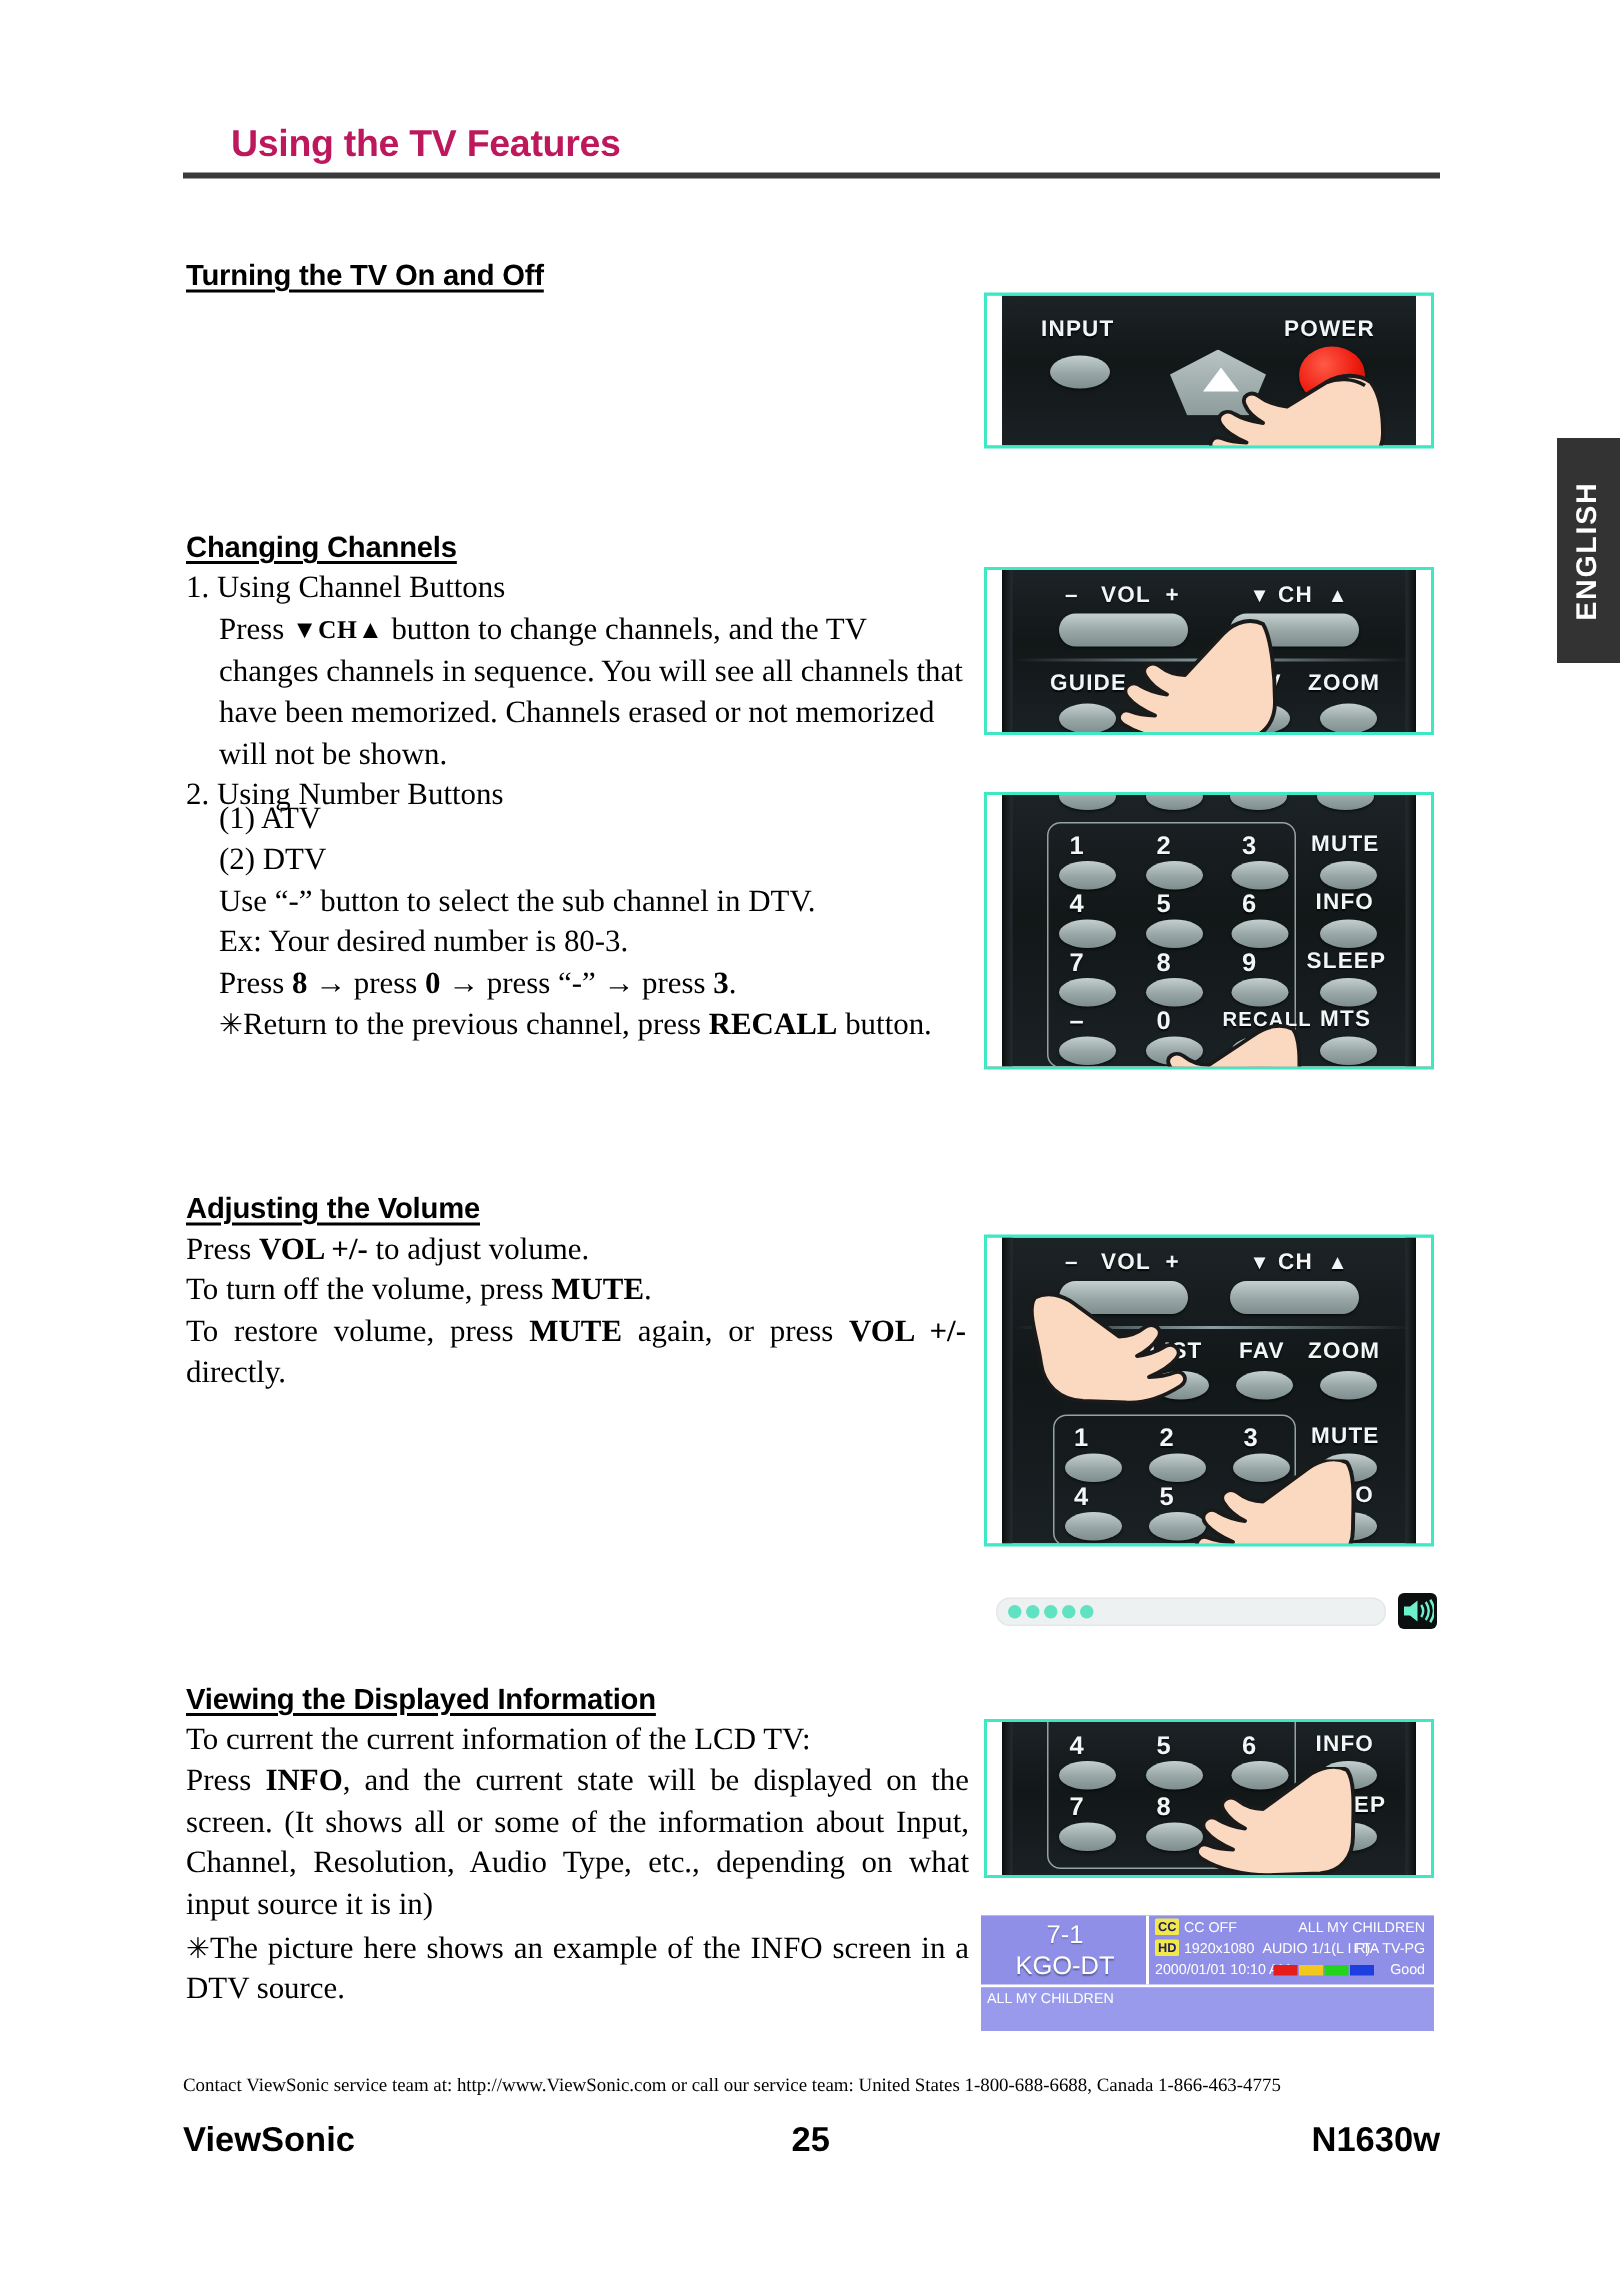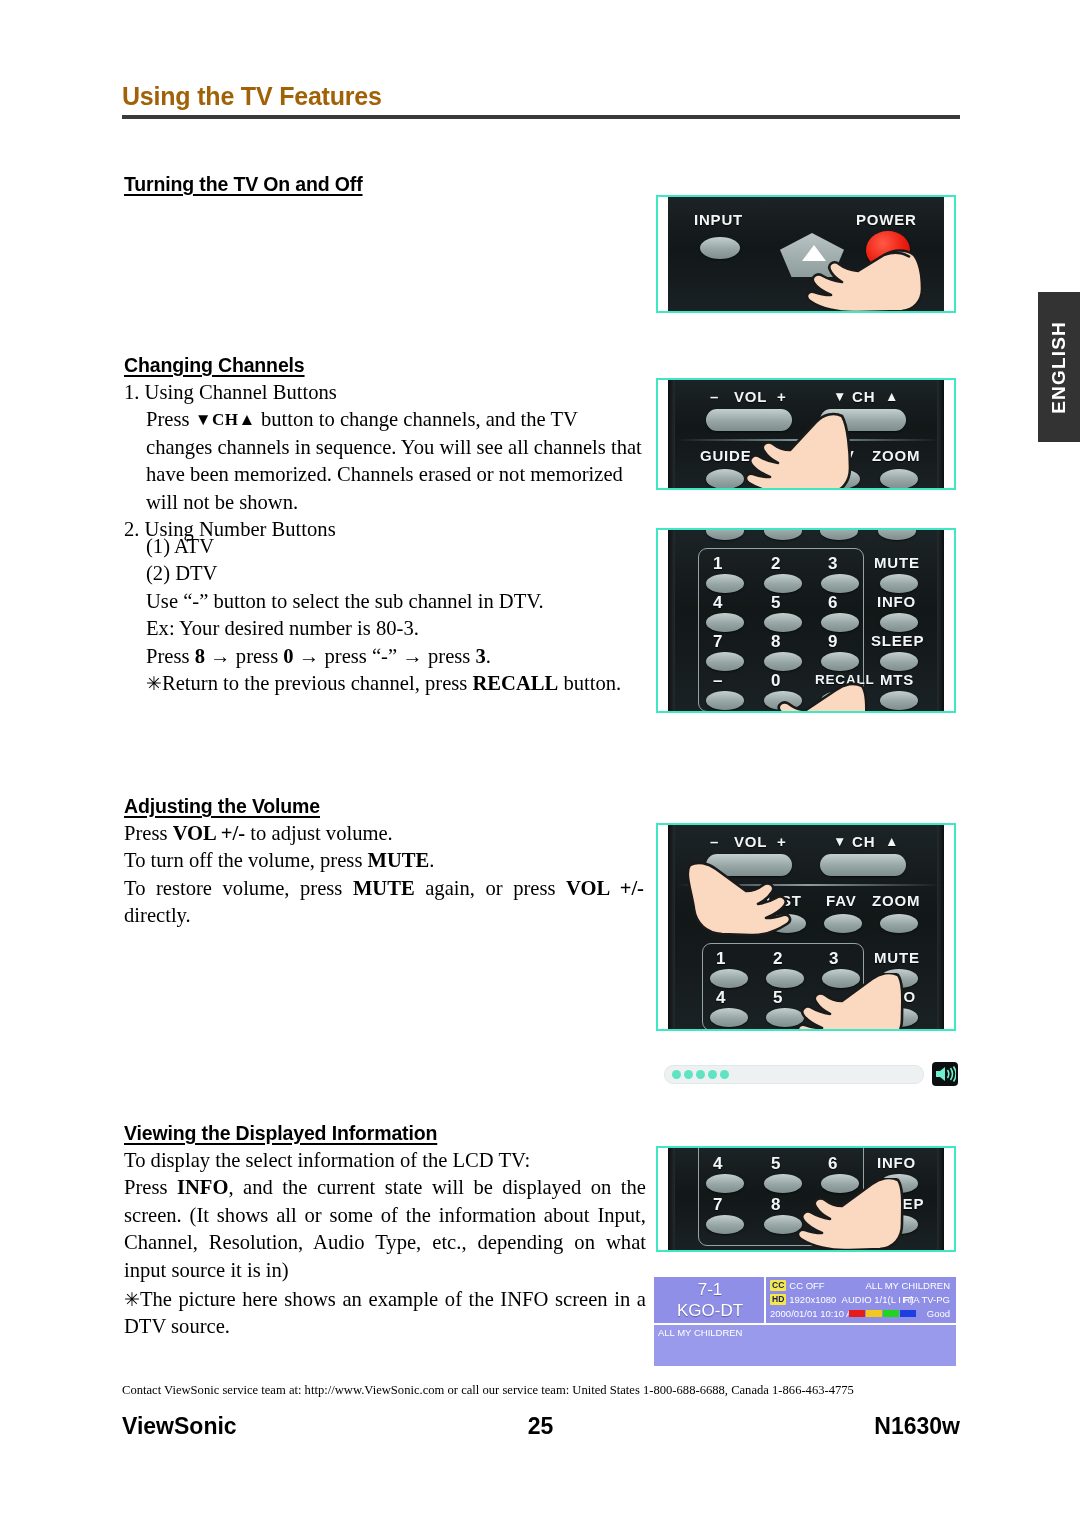"Using the TV Features" .hdr-title { color: #a16207 -> #be185d; margin-left: none -> 32px }
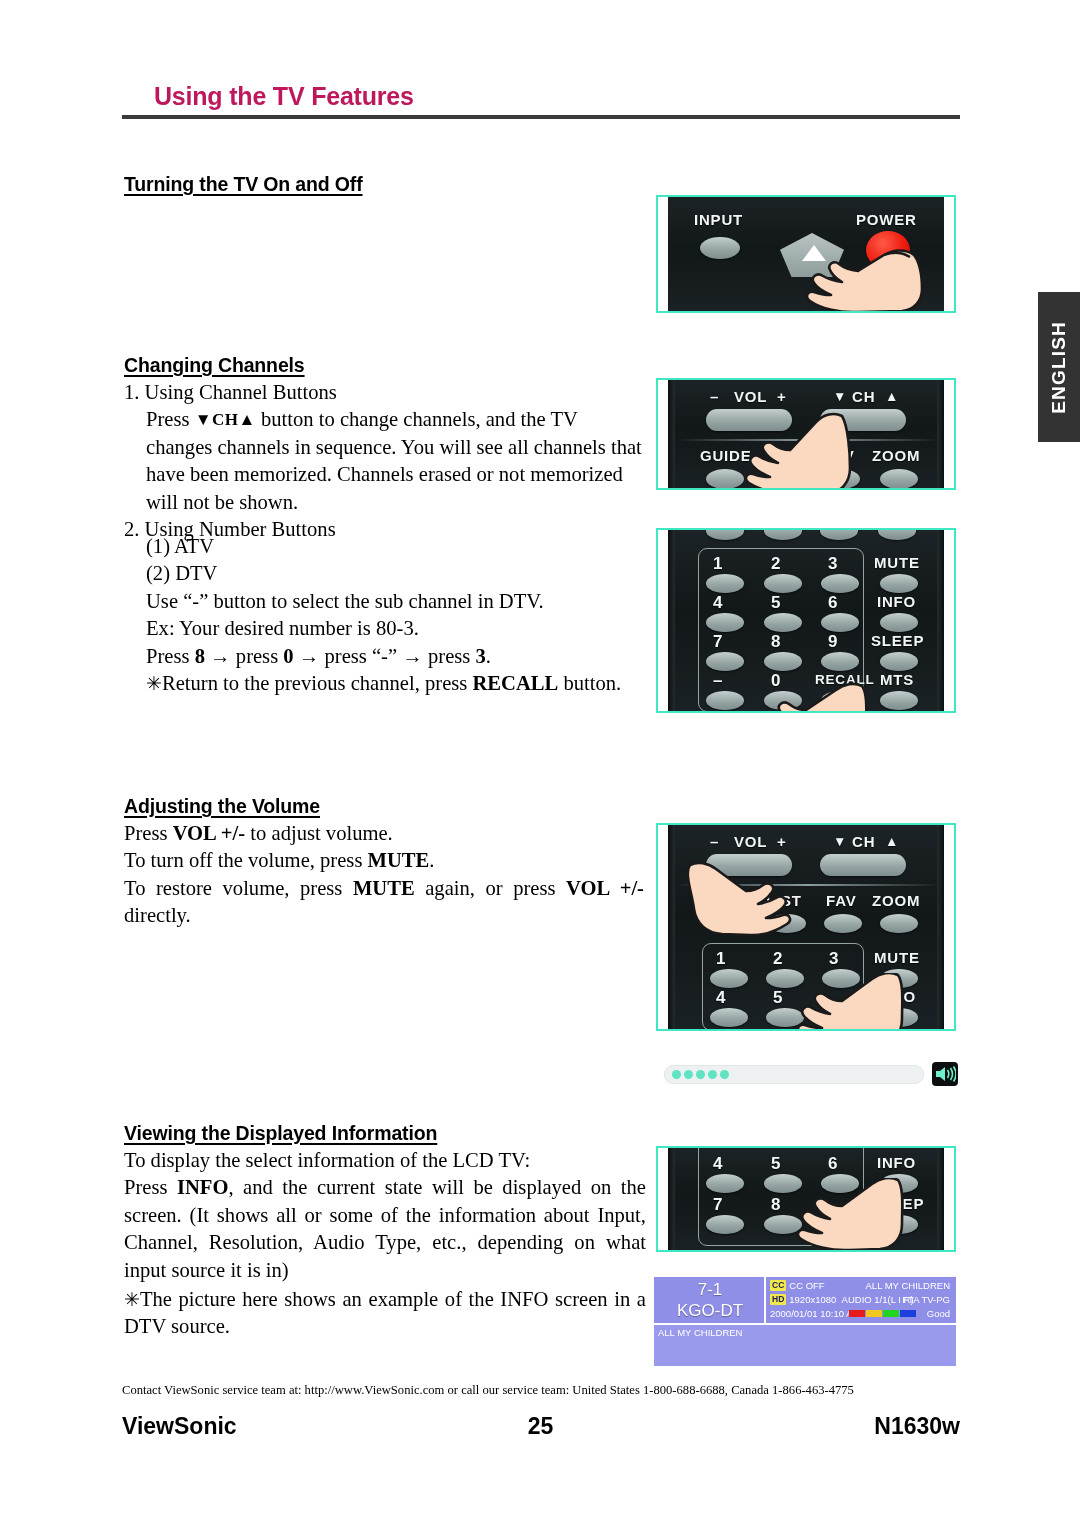"INPUT" div.panel { height: 118px -> 104px }
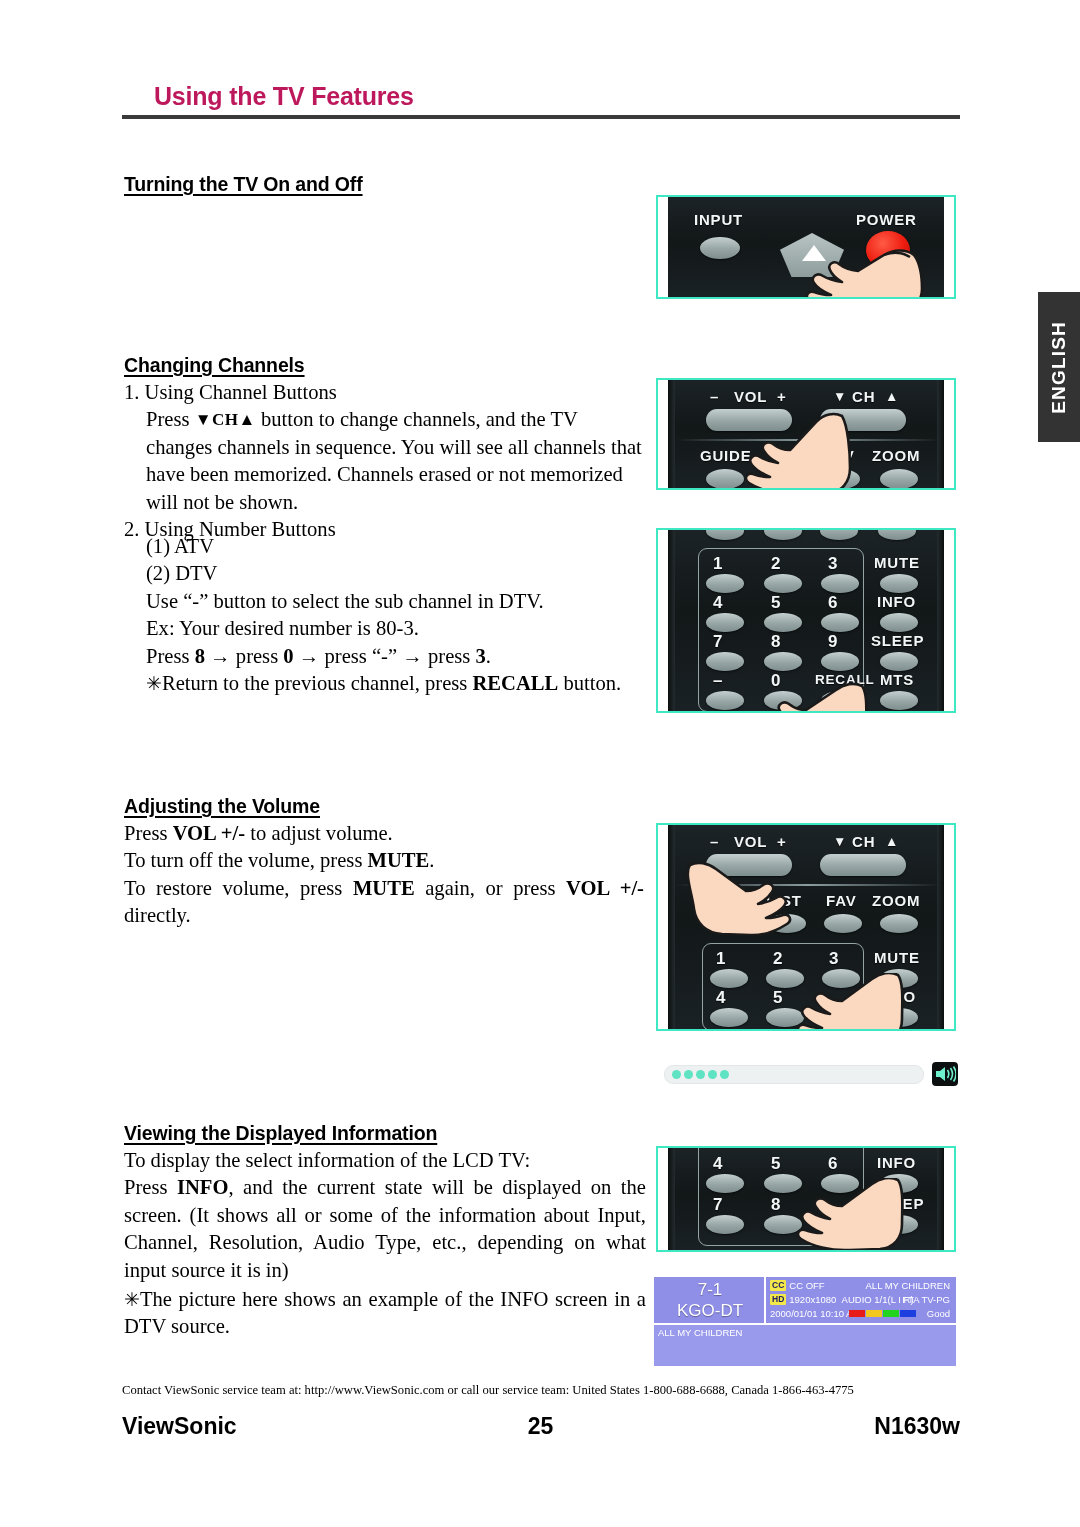"To display the select information" p { text: display the select -> current the current }
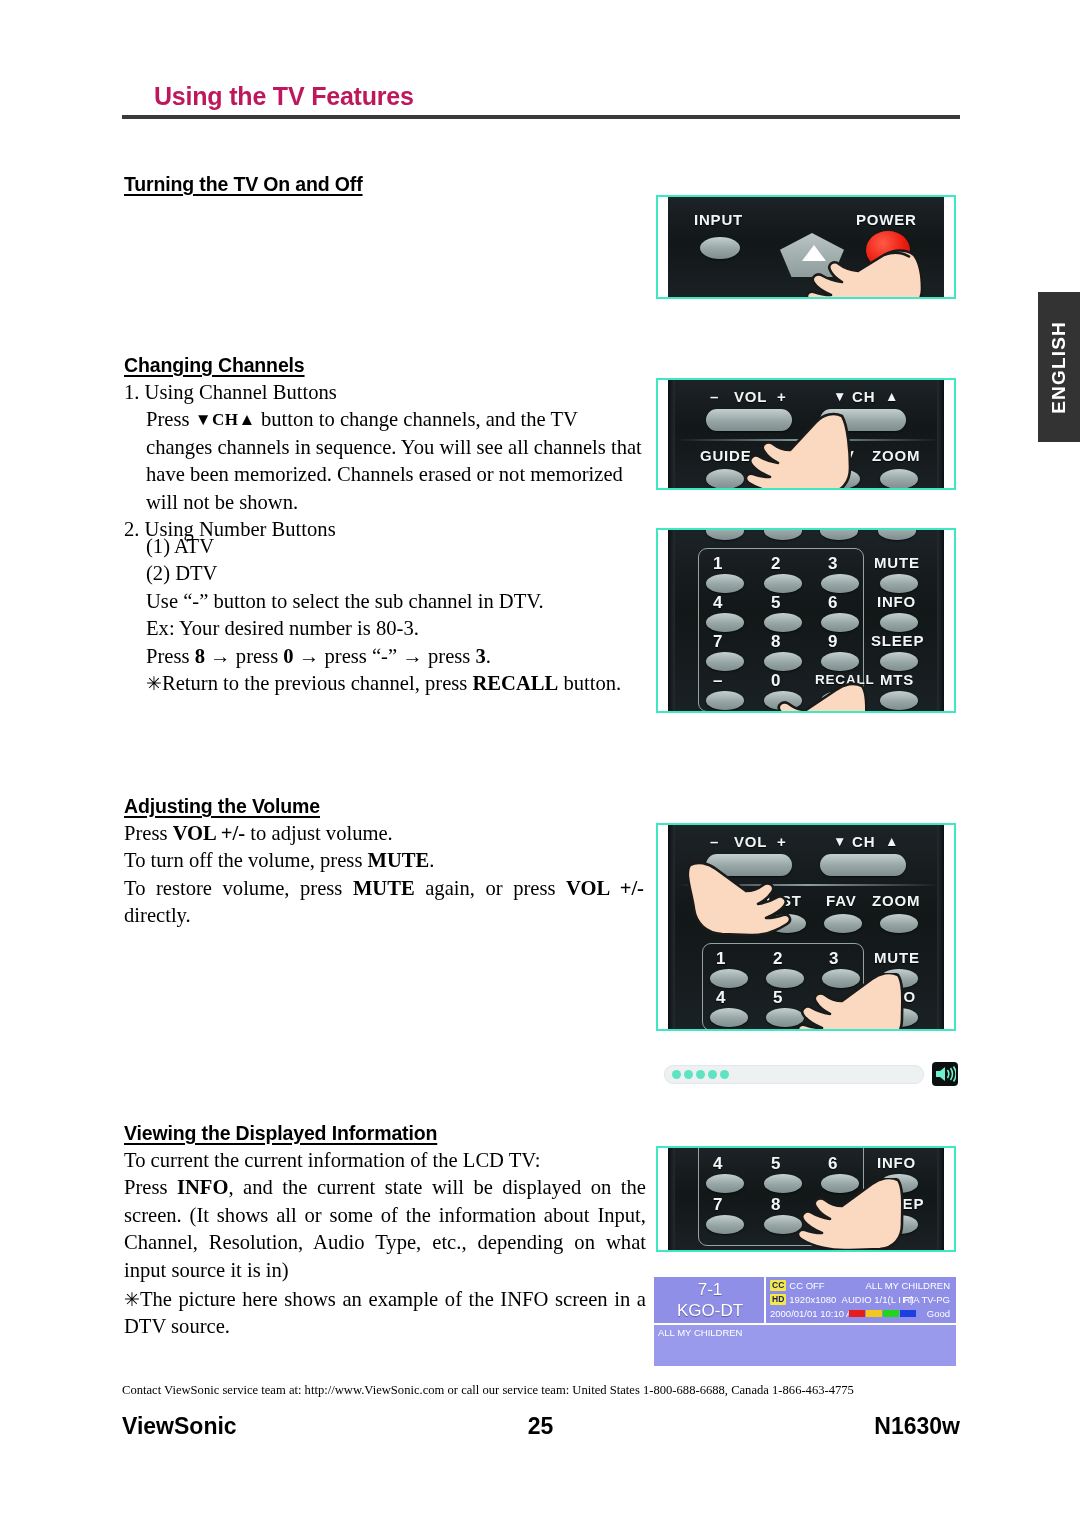"7-1" div.osd { height: 89px -> 77px }
